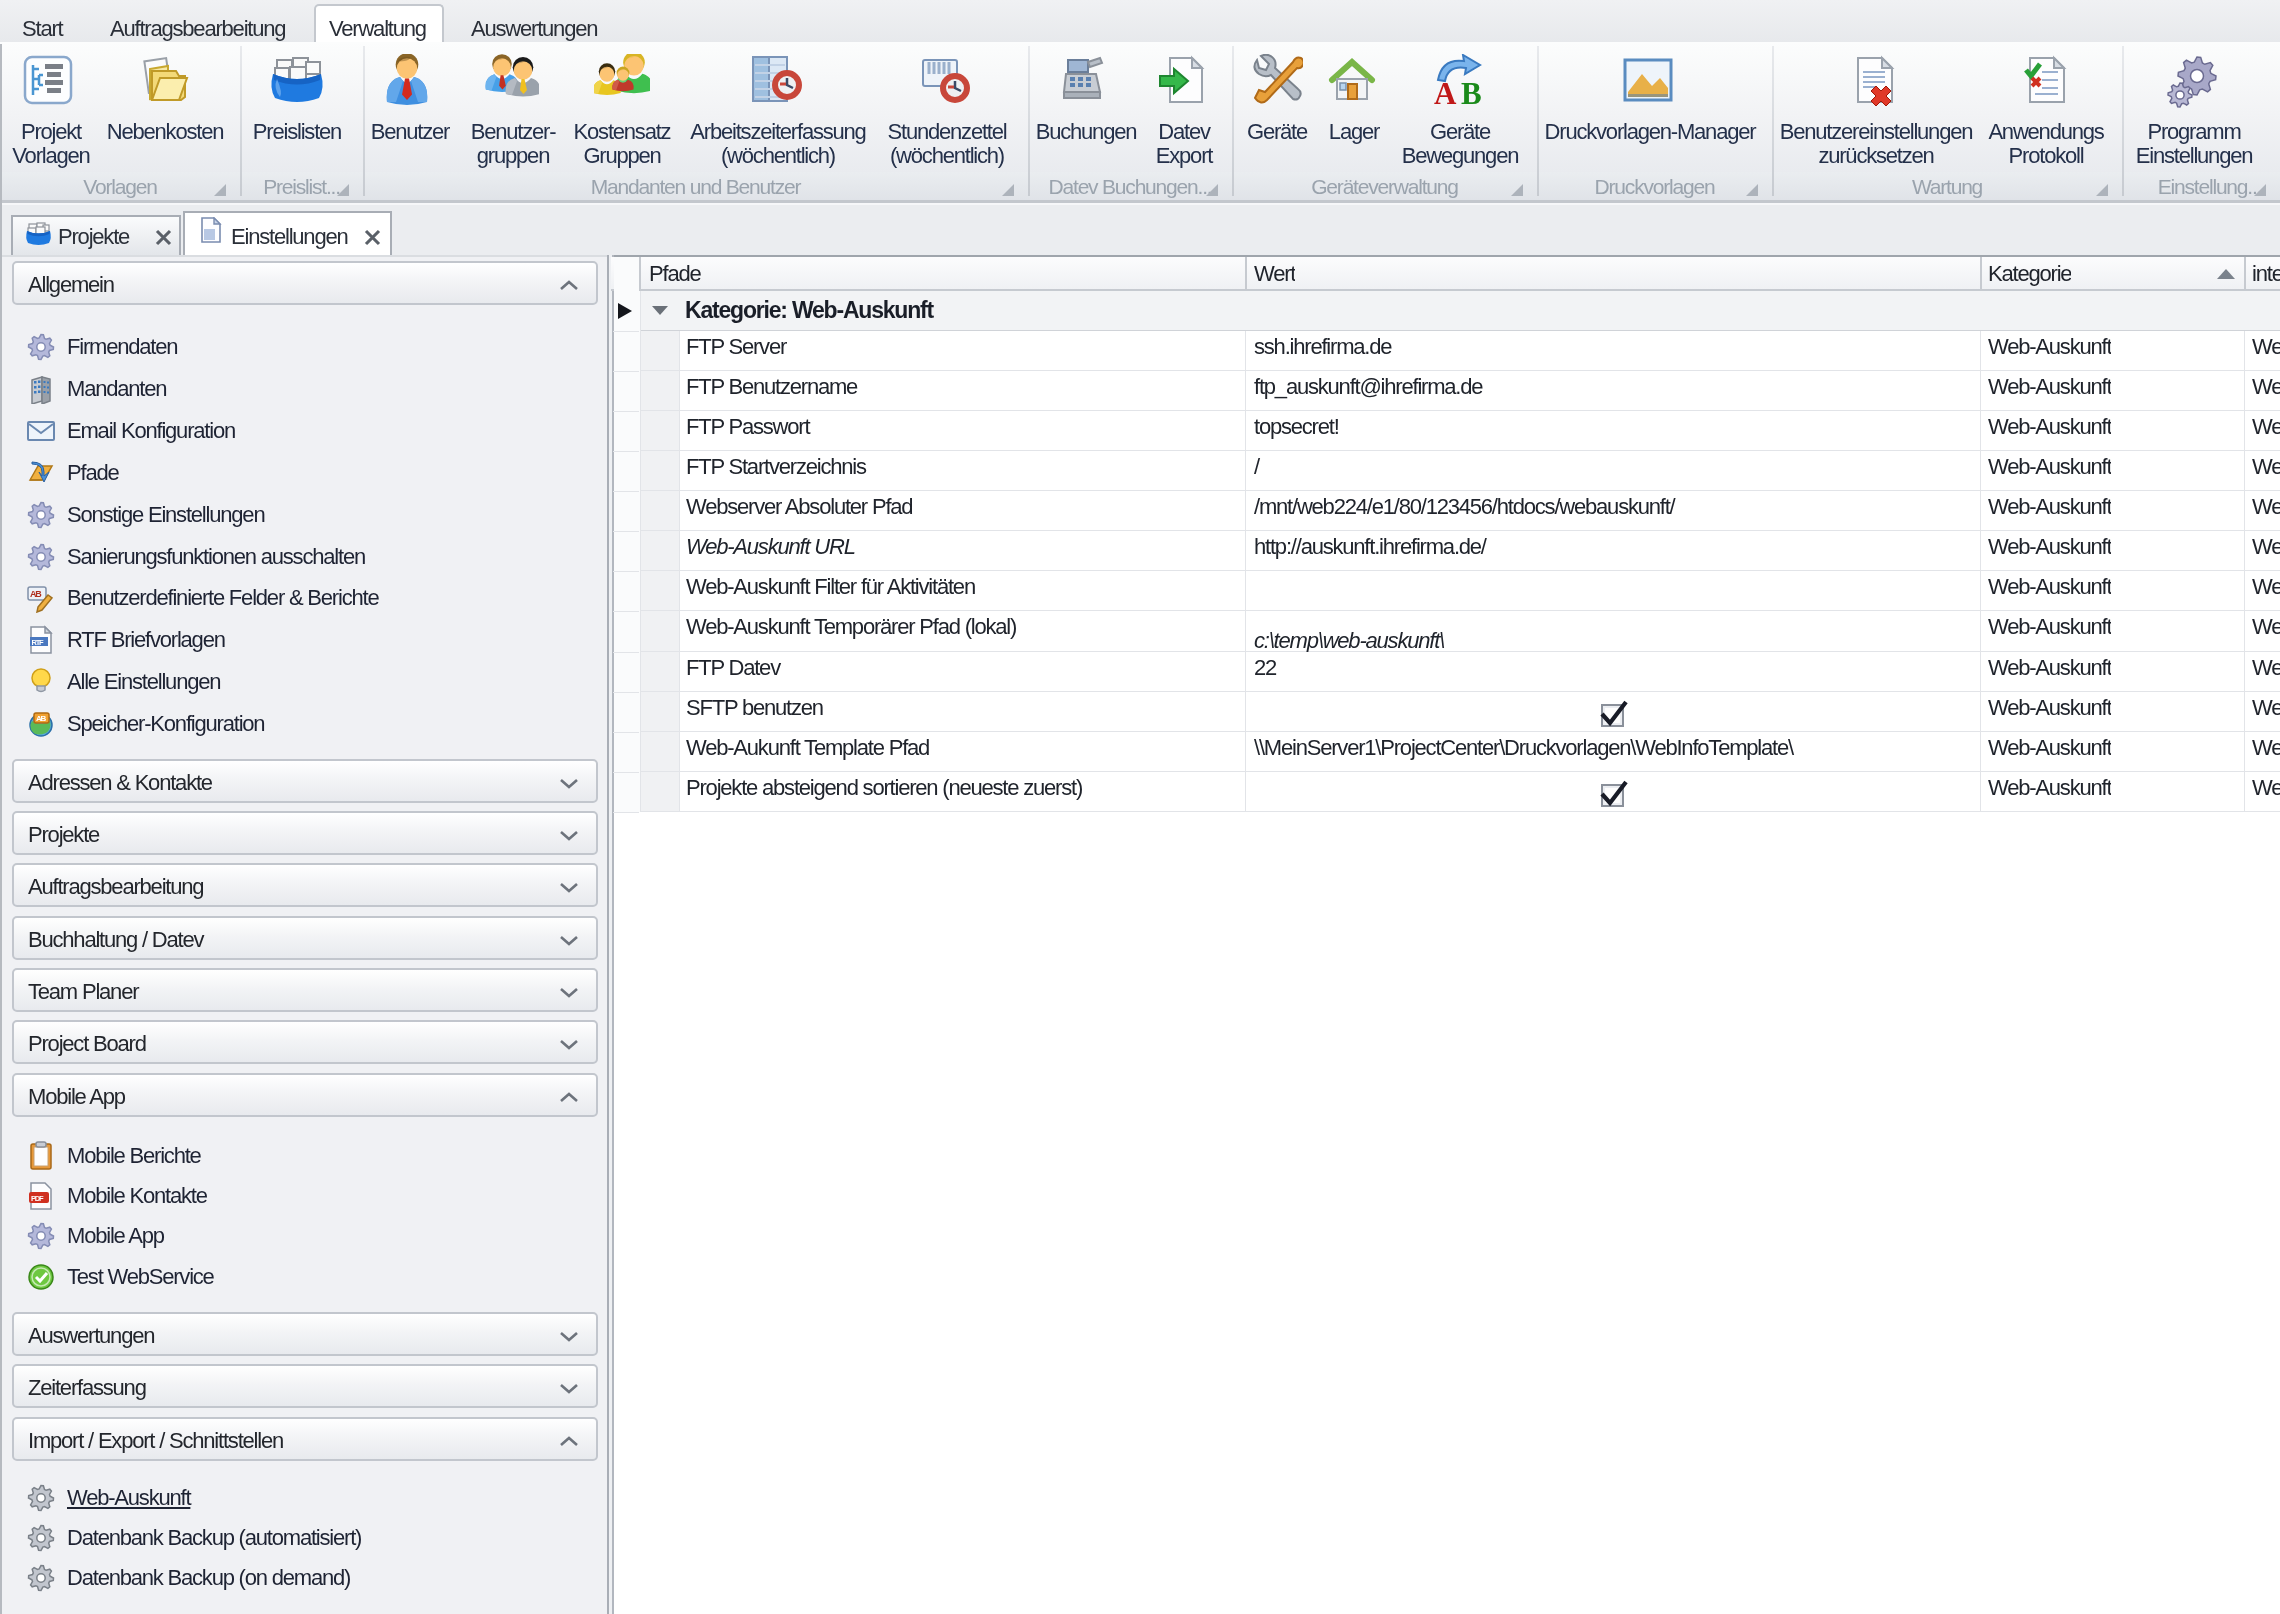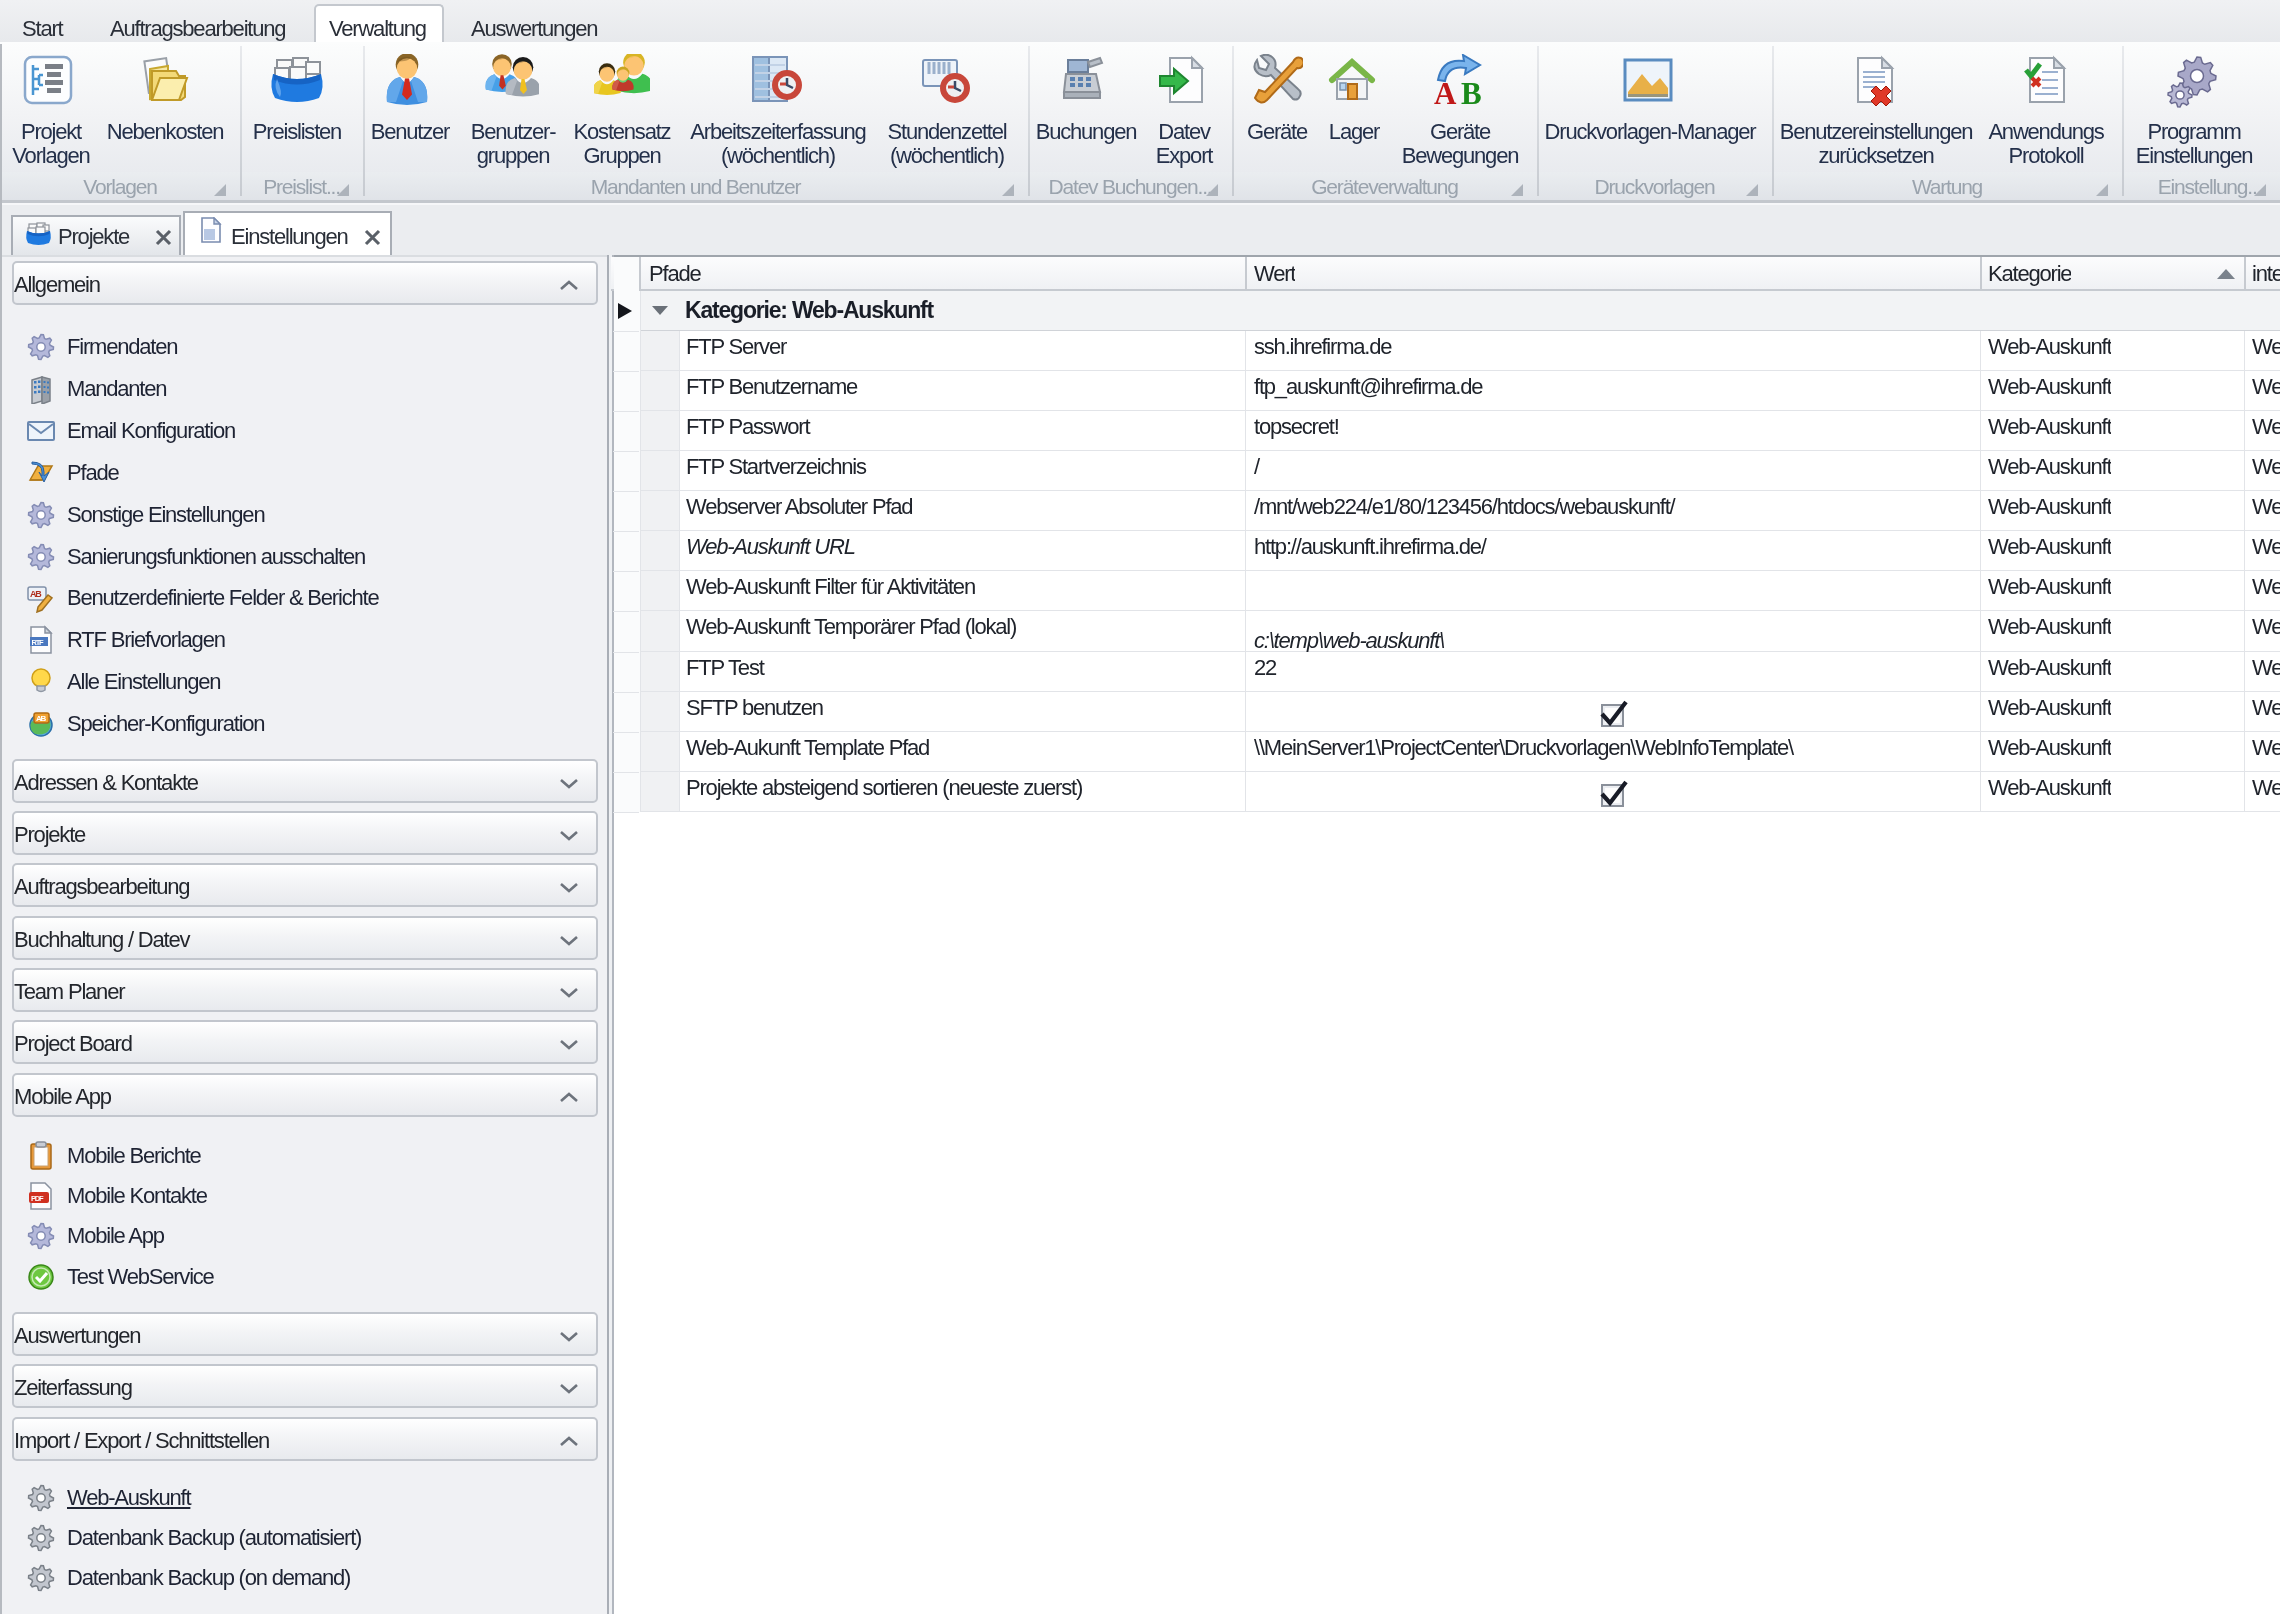"Allgemein" .shead { padding-left: none -> 14px }
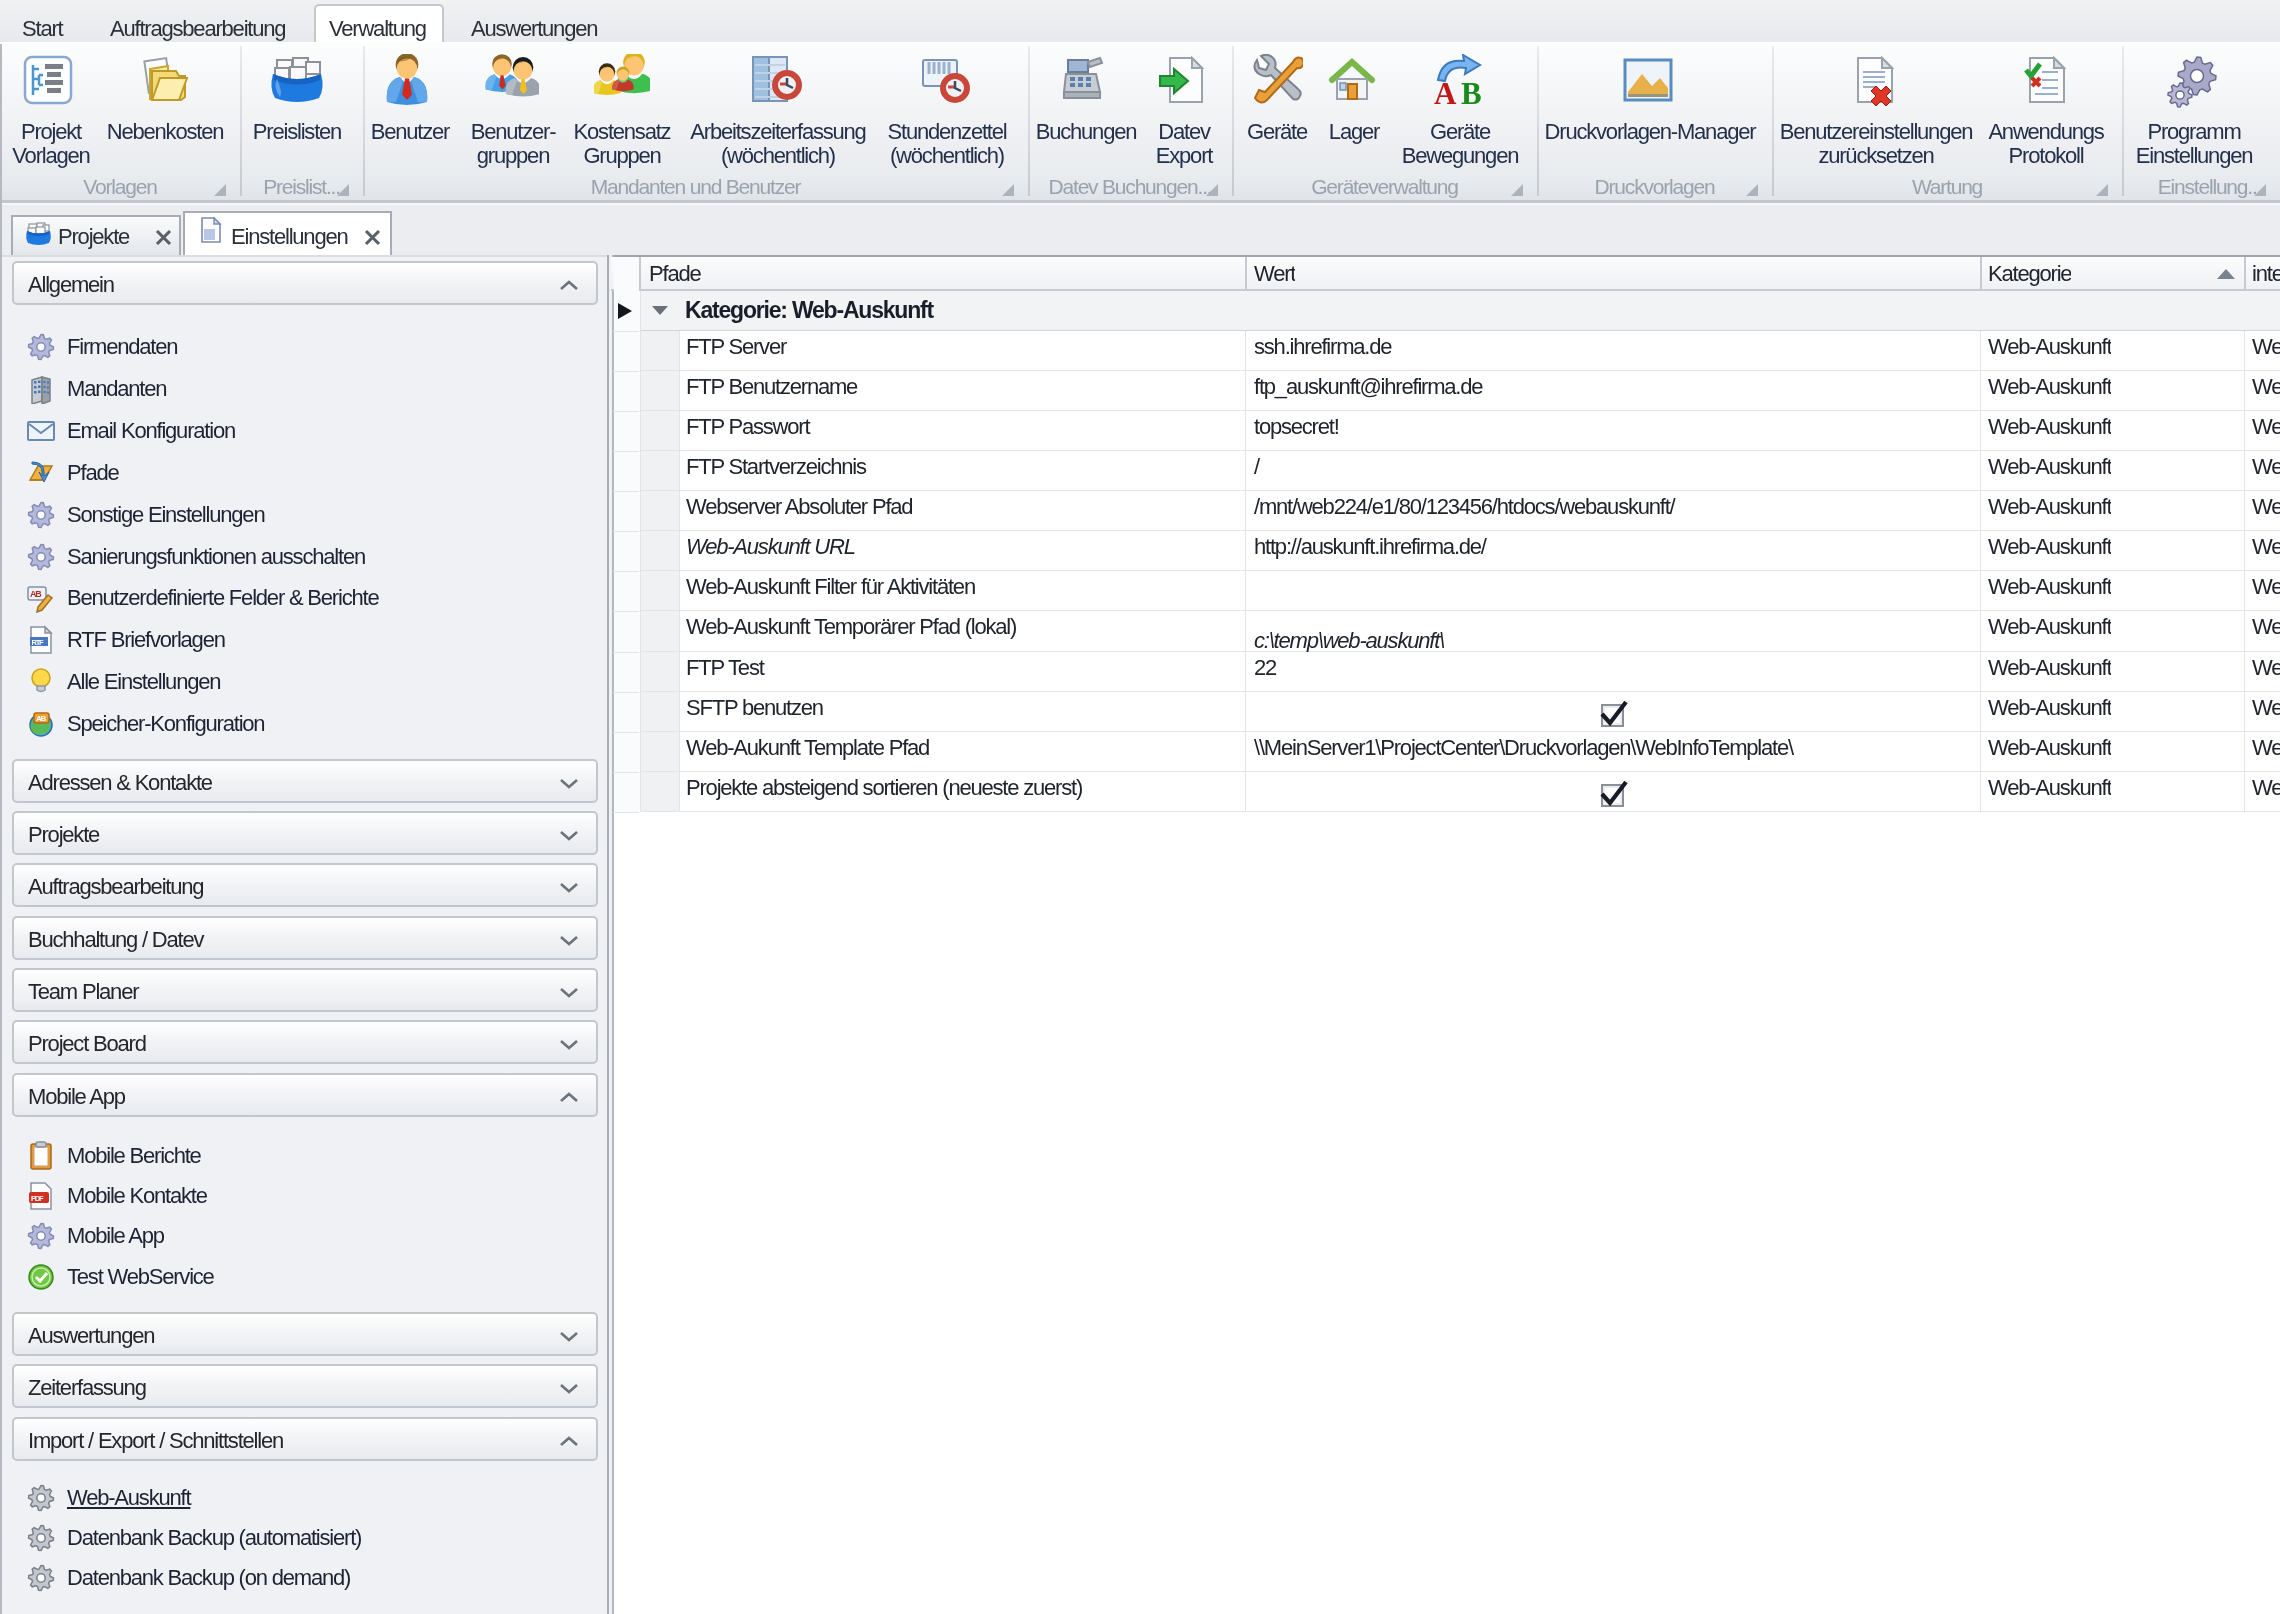"FTP Test" div.cell { text: Test -> Datev }
